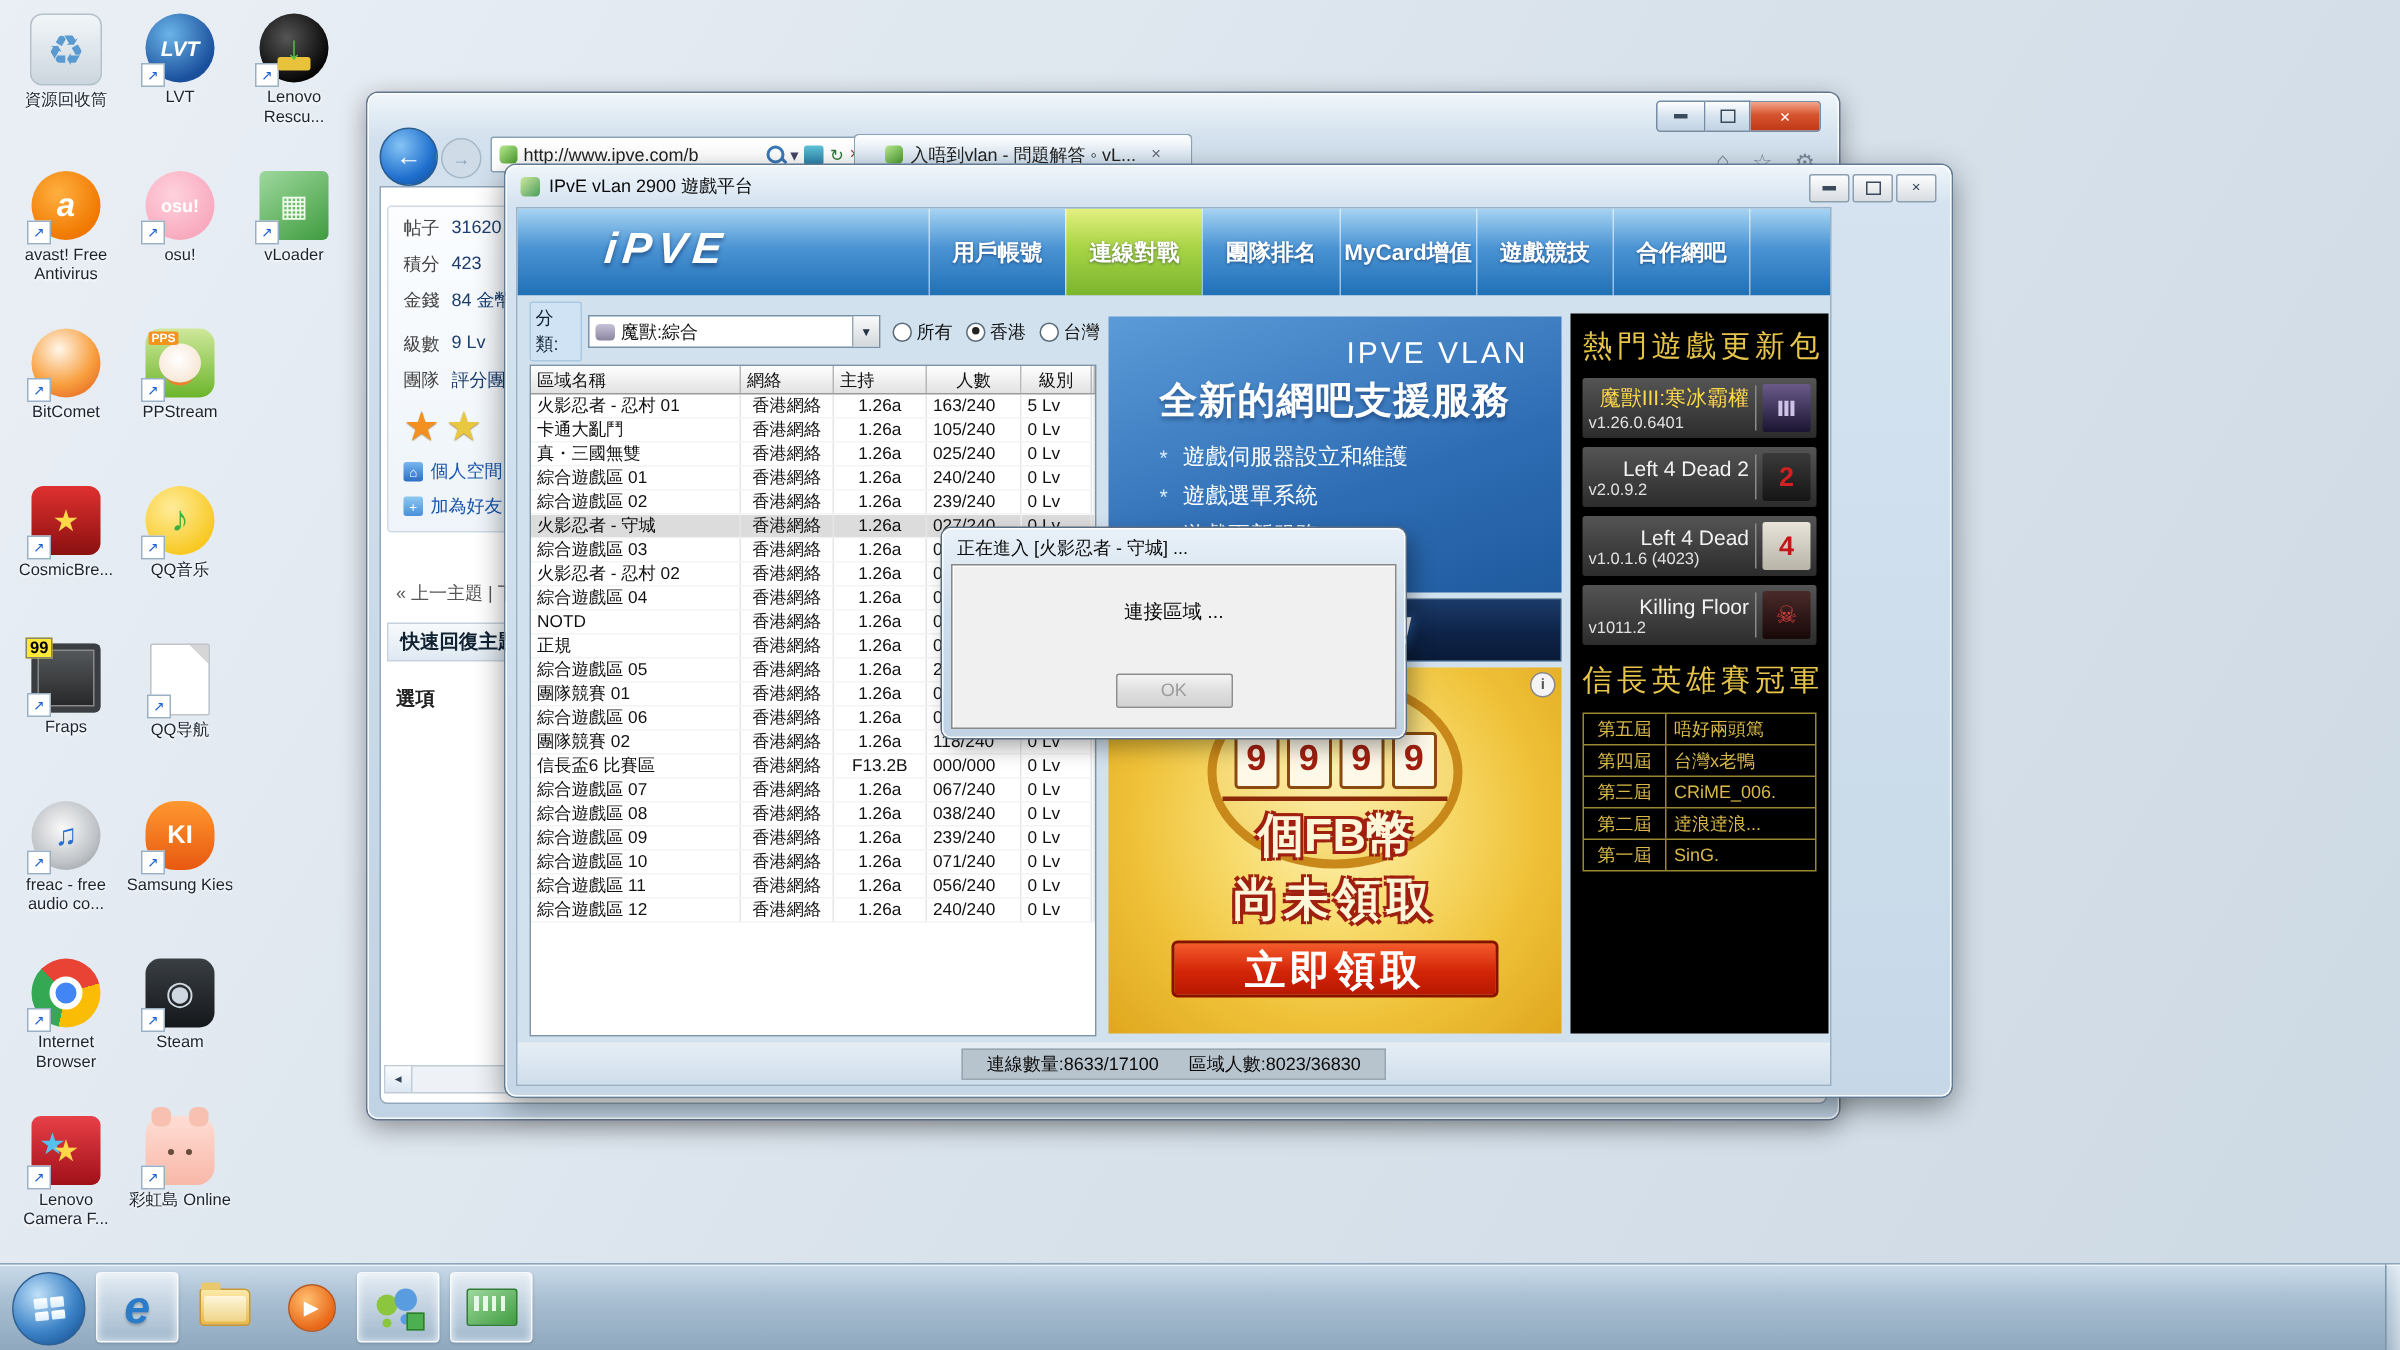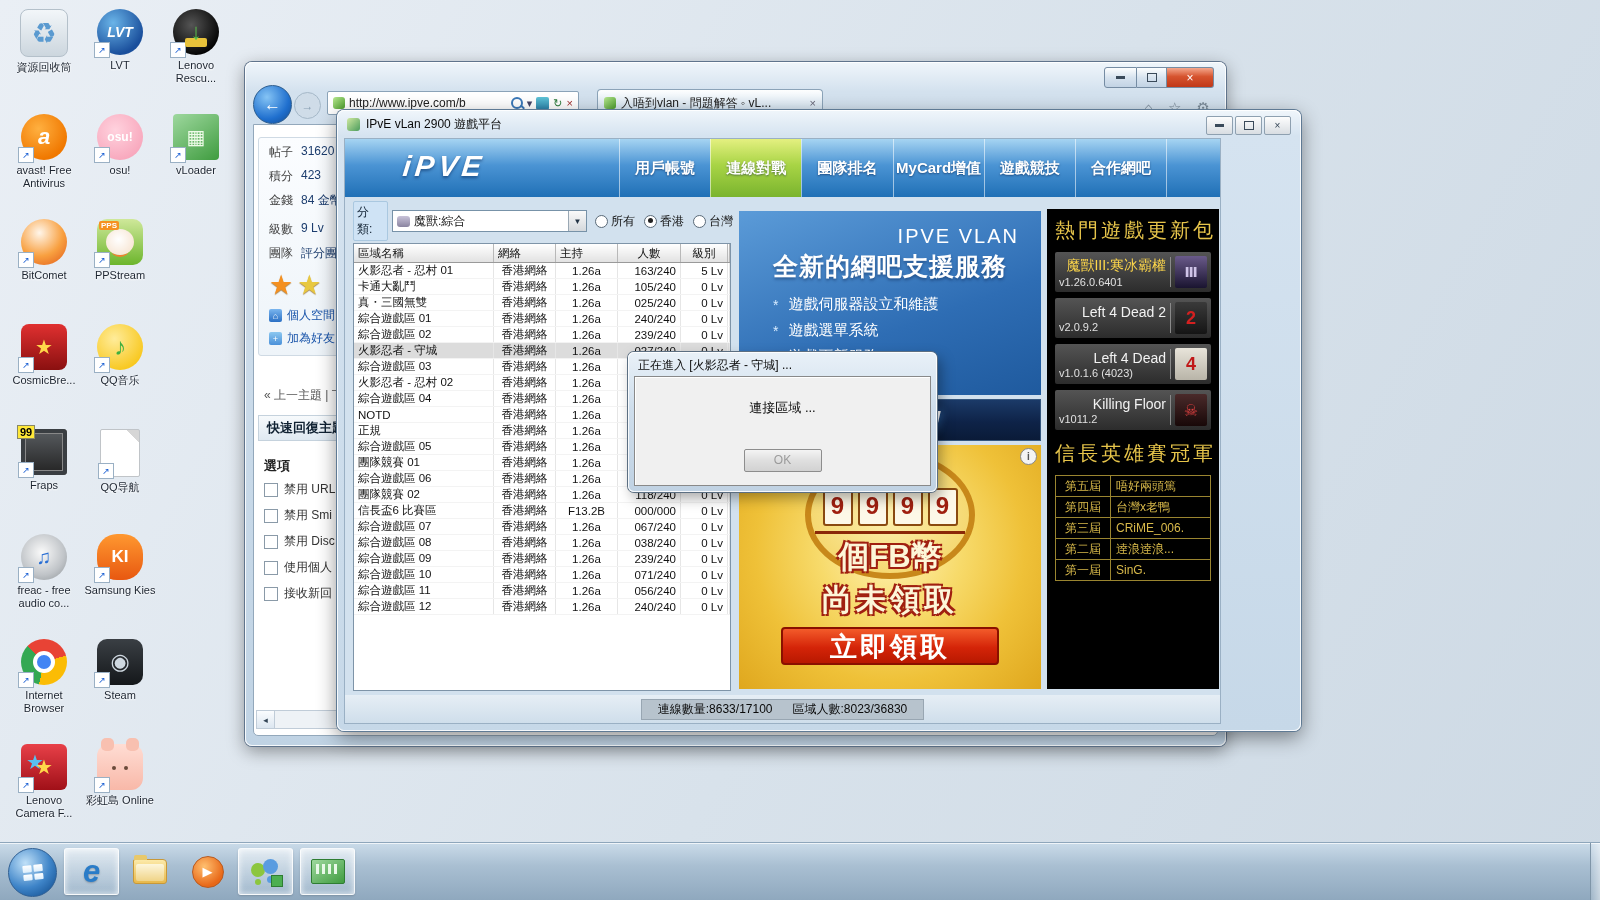"入唔到vlan - 問題解答 ◦ vL..." .ie-tab { left: 352px -> 324px; padding: 0 6px -> 0 20px }
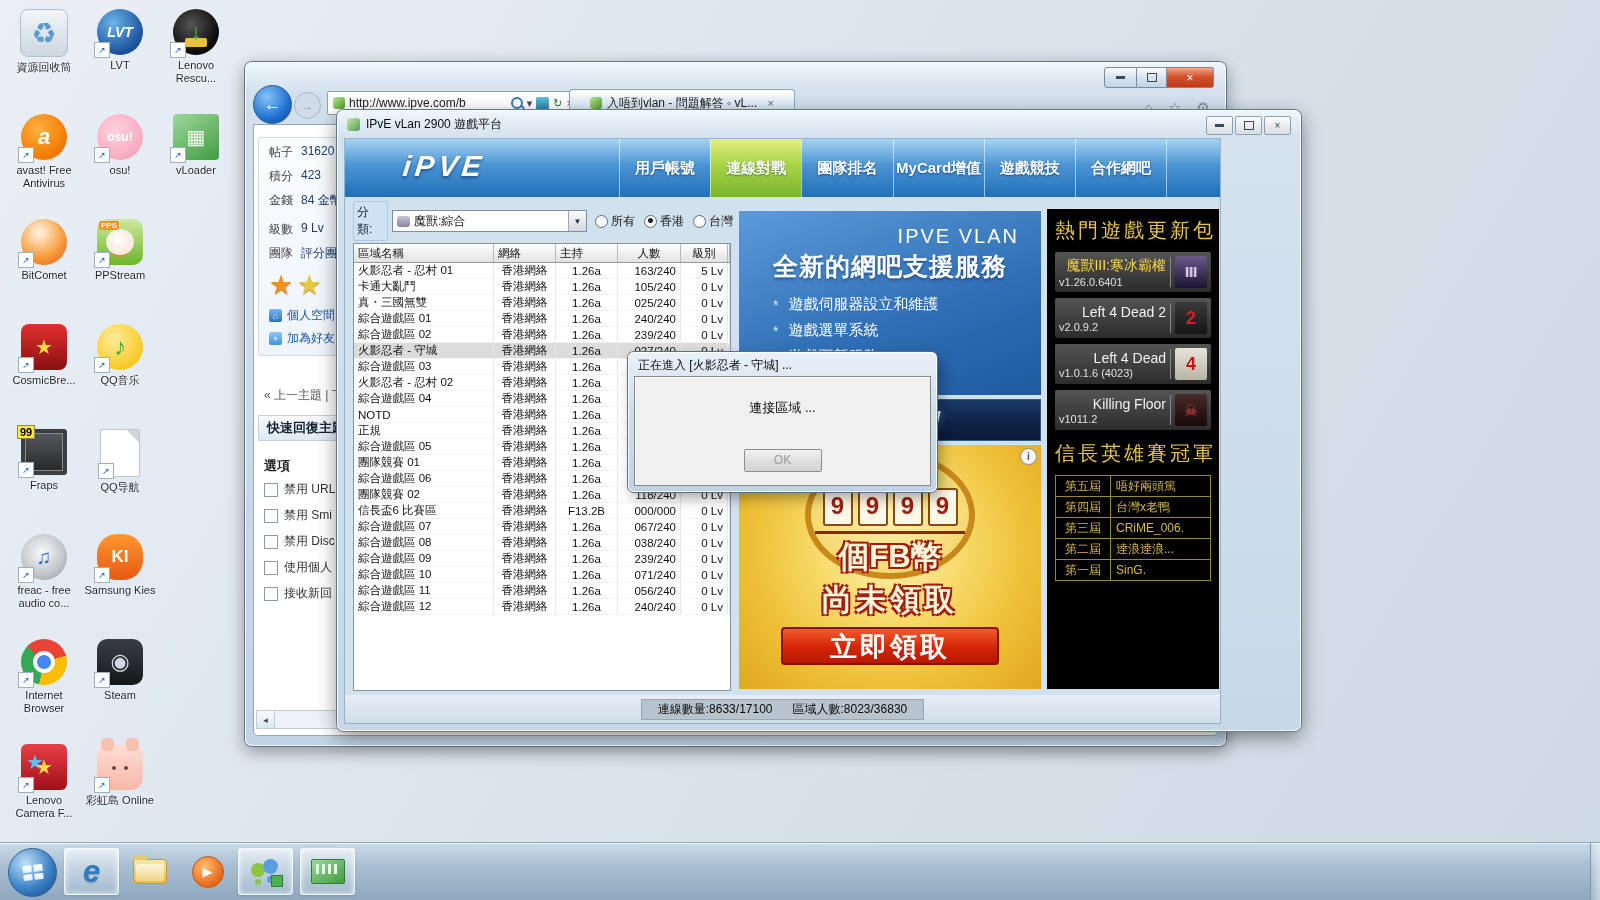"163/240" .gtable td:nth-of-type(4),.gtable td:nth-of-type(5) { text-align: right -> left }
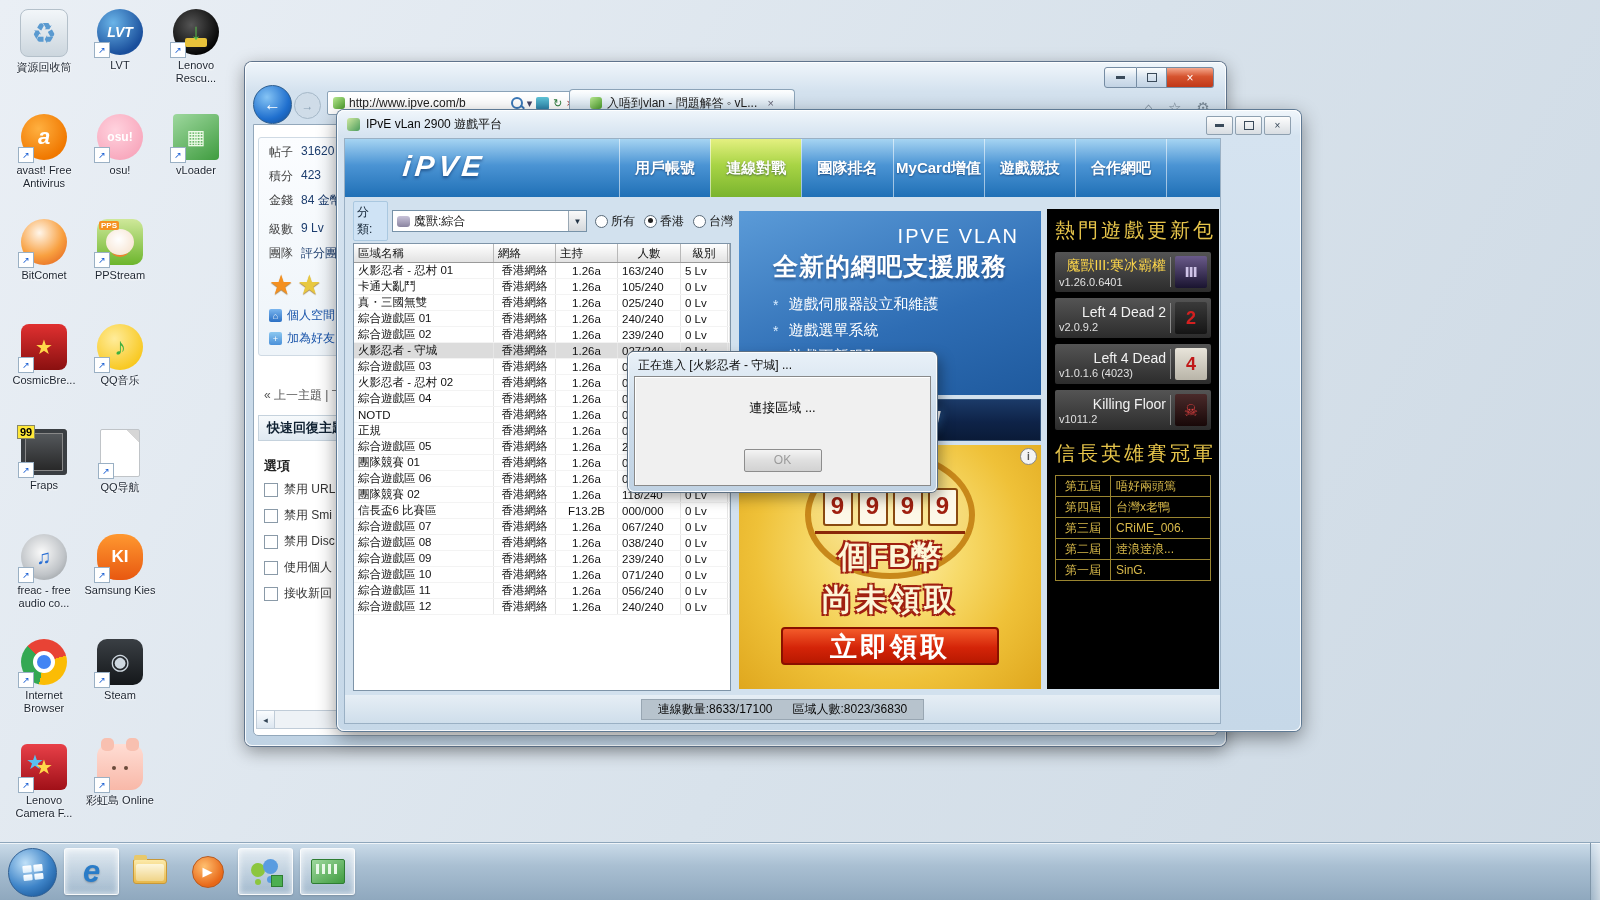"禁用 URL" div.cb-list { html: <div> <div> <span></span> <span>禁用 URL</span> </div> <div> <span></span> <span>禁用 Smi</span> </div> <div> <span></span> <span>禁用 Disc</span> </div> <div> <span></span> <span>使用個人</span> </div> <div> <span></span> <span>接收新回</span> </div> </div> -> none }
